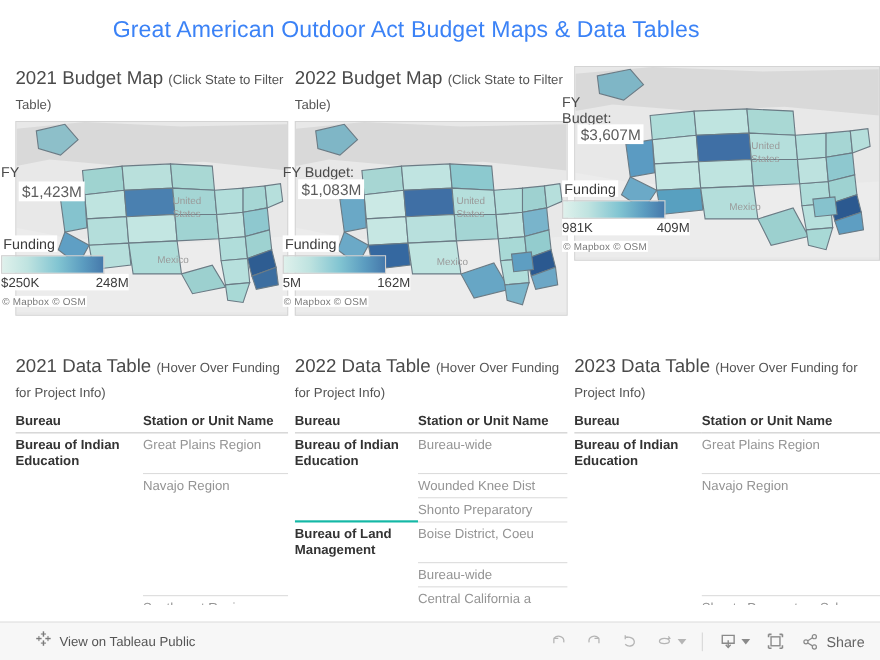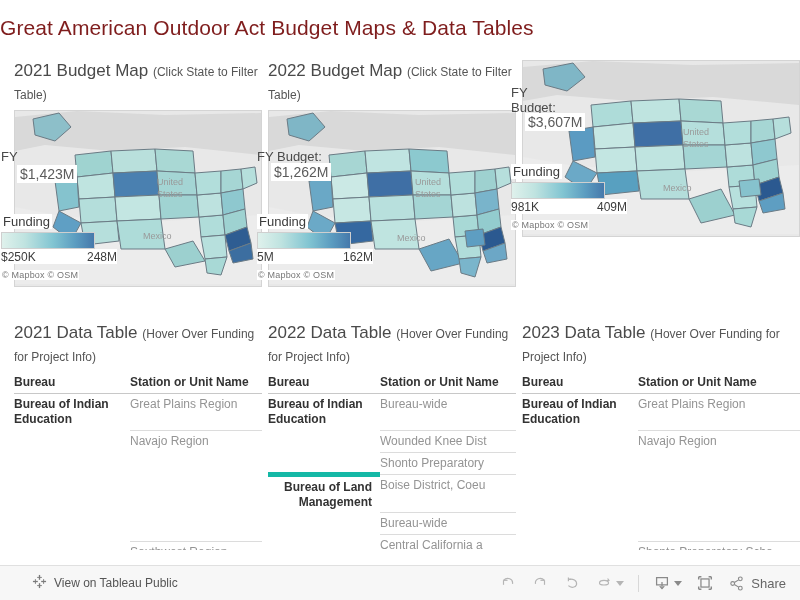"Great American Outdoor Act Budget" .dash-title { color: #7f1d1d -> #3b82f6; text-align: left -> right }
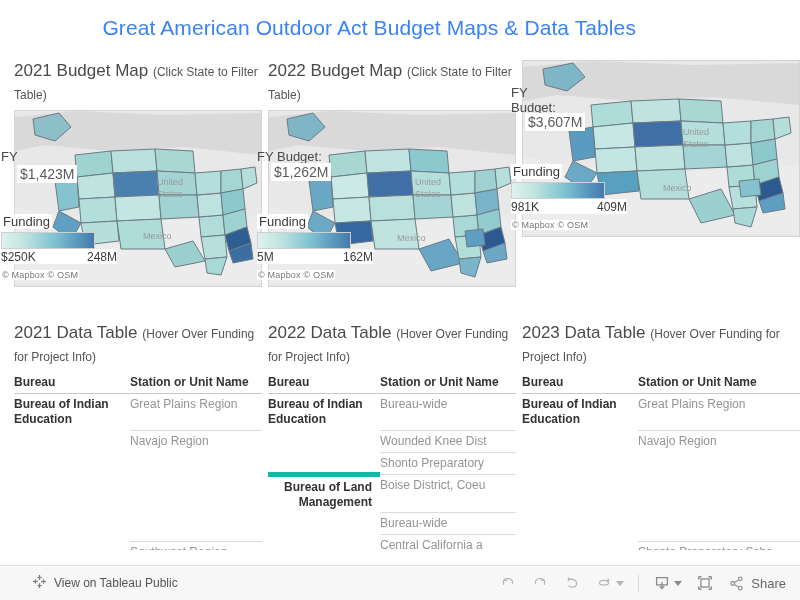"$1,262M" div.fy-value { text: $1,262M -> $1,083M }
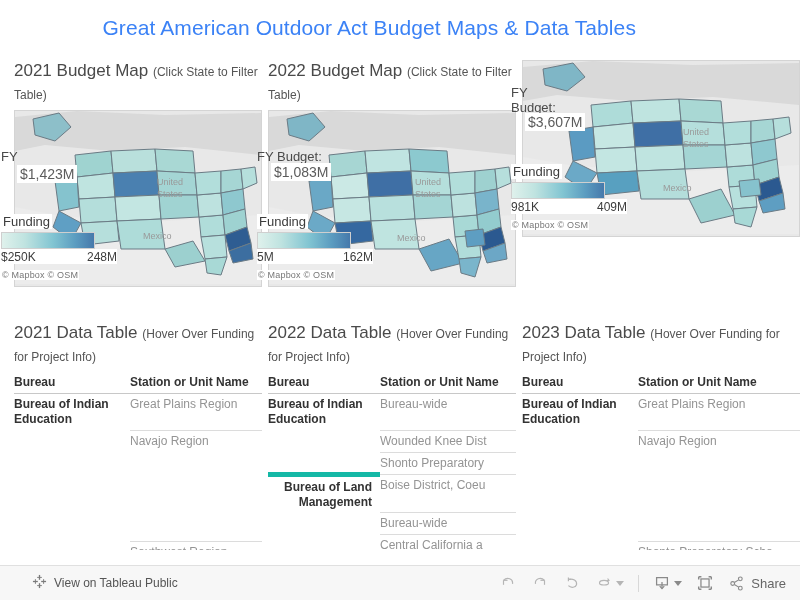"Bureau of Land Management" .tbl tr.sep-bureau td.bureau { border-top: 5px solid #14b8a6 -> 2px solid #14b8a6; text-align: right -> none }
